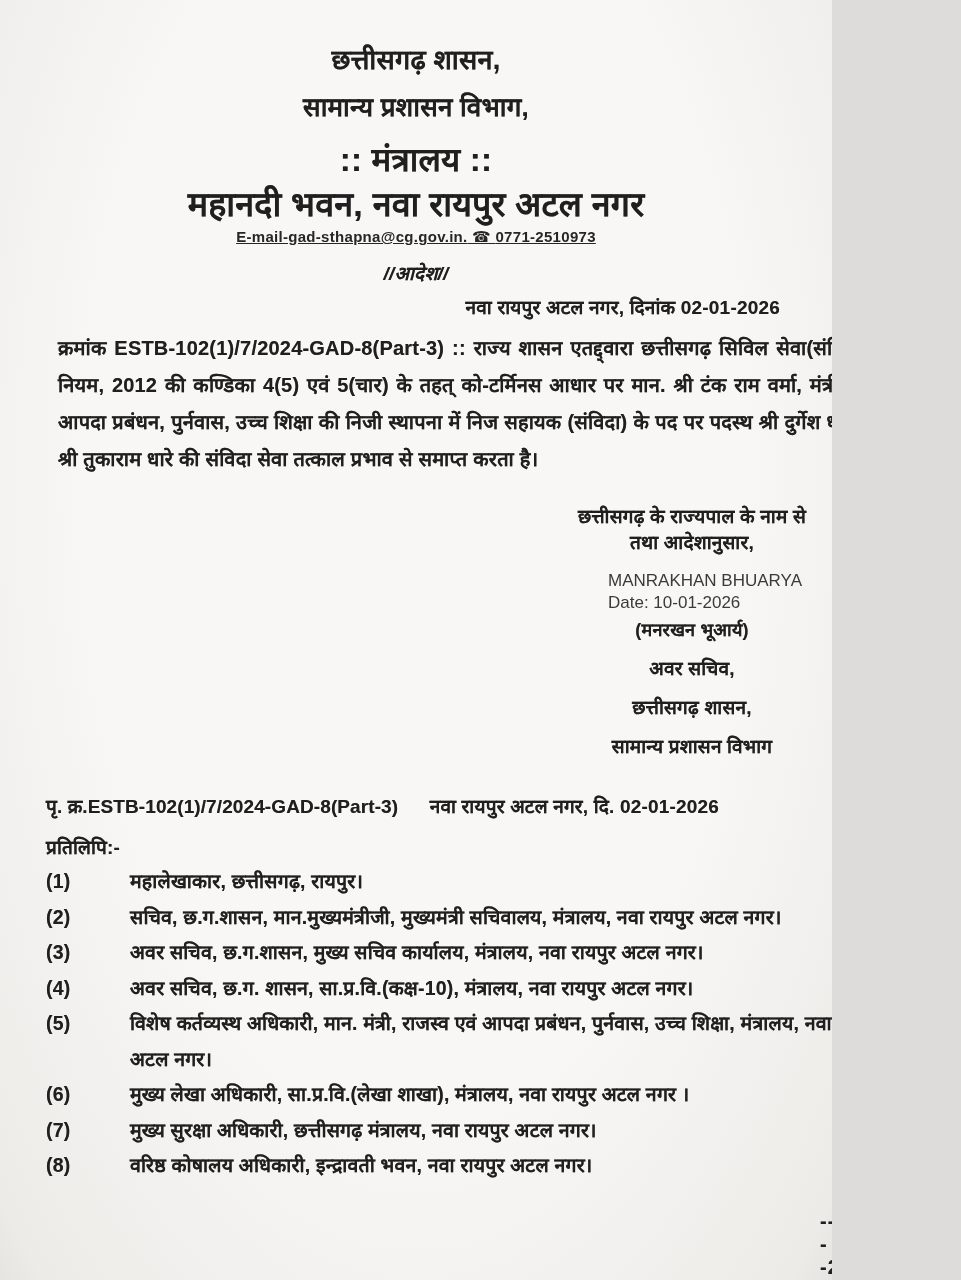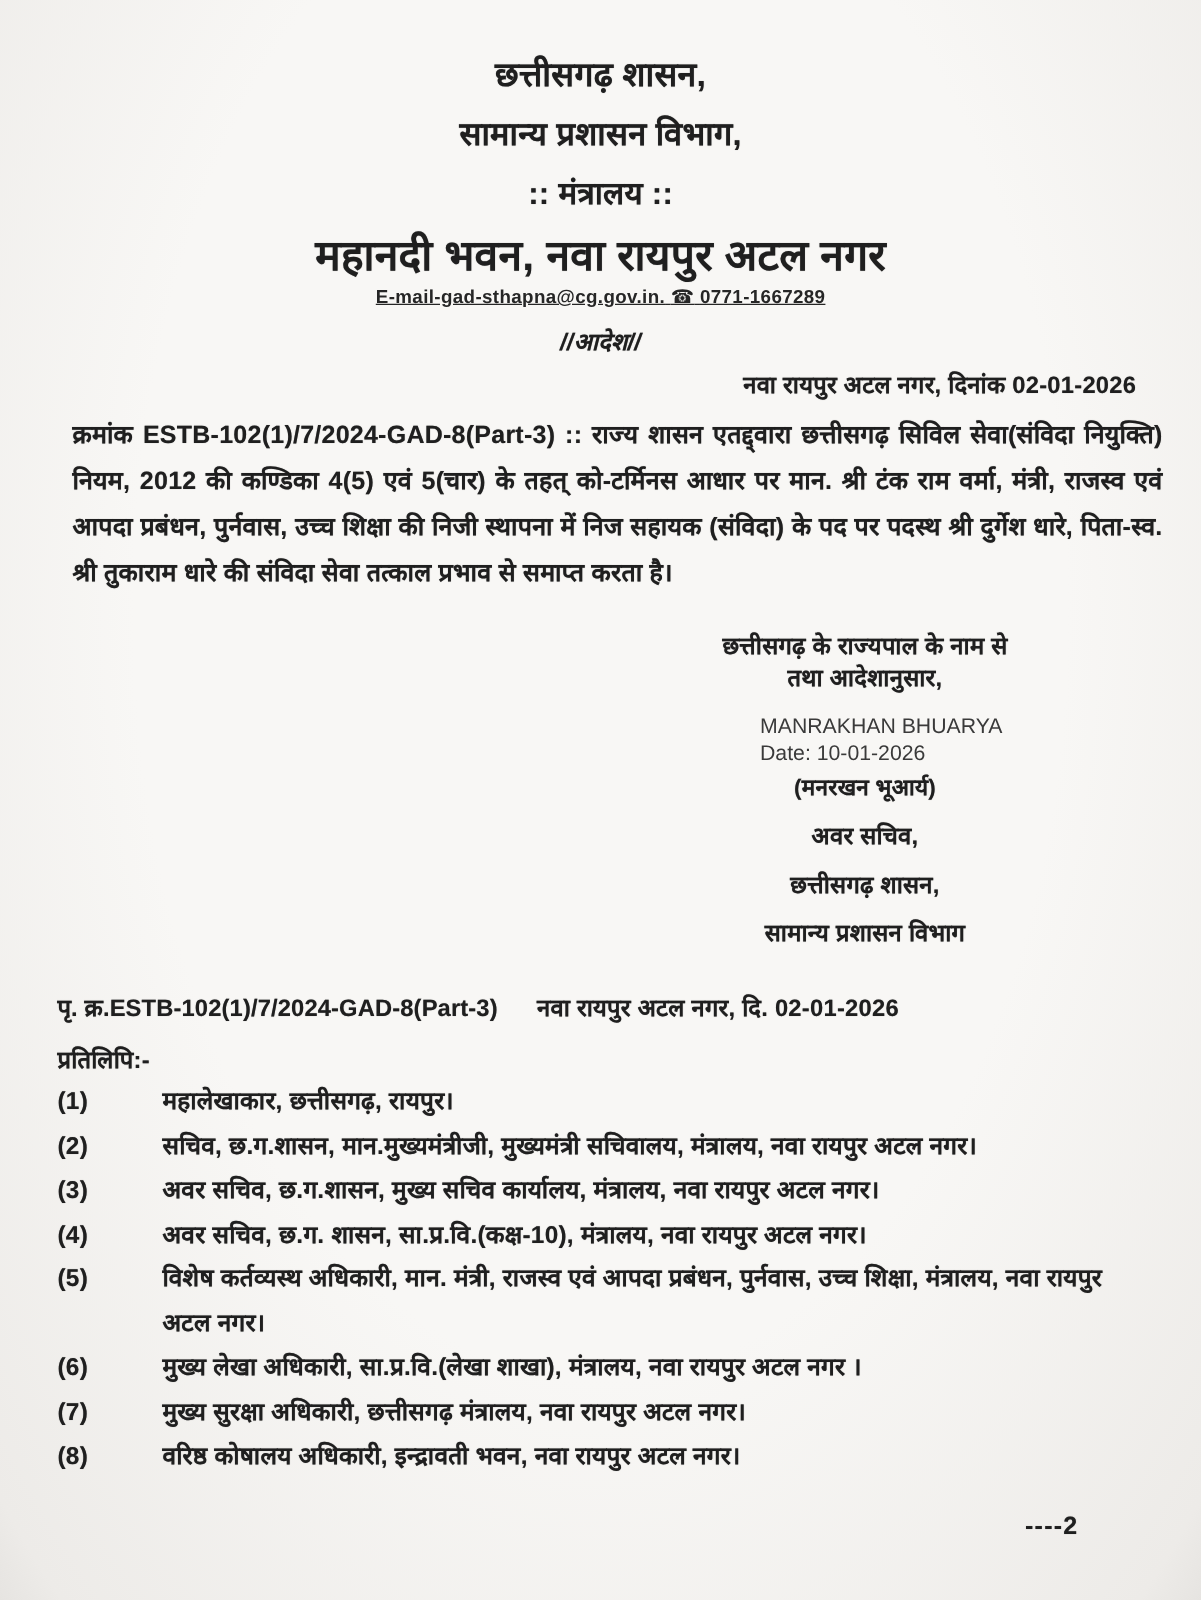"छत्तीसगढ़ शासन," .page { width: 961px -> 832px }
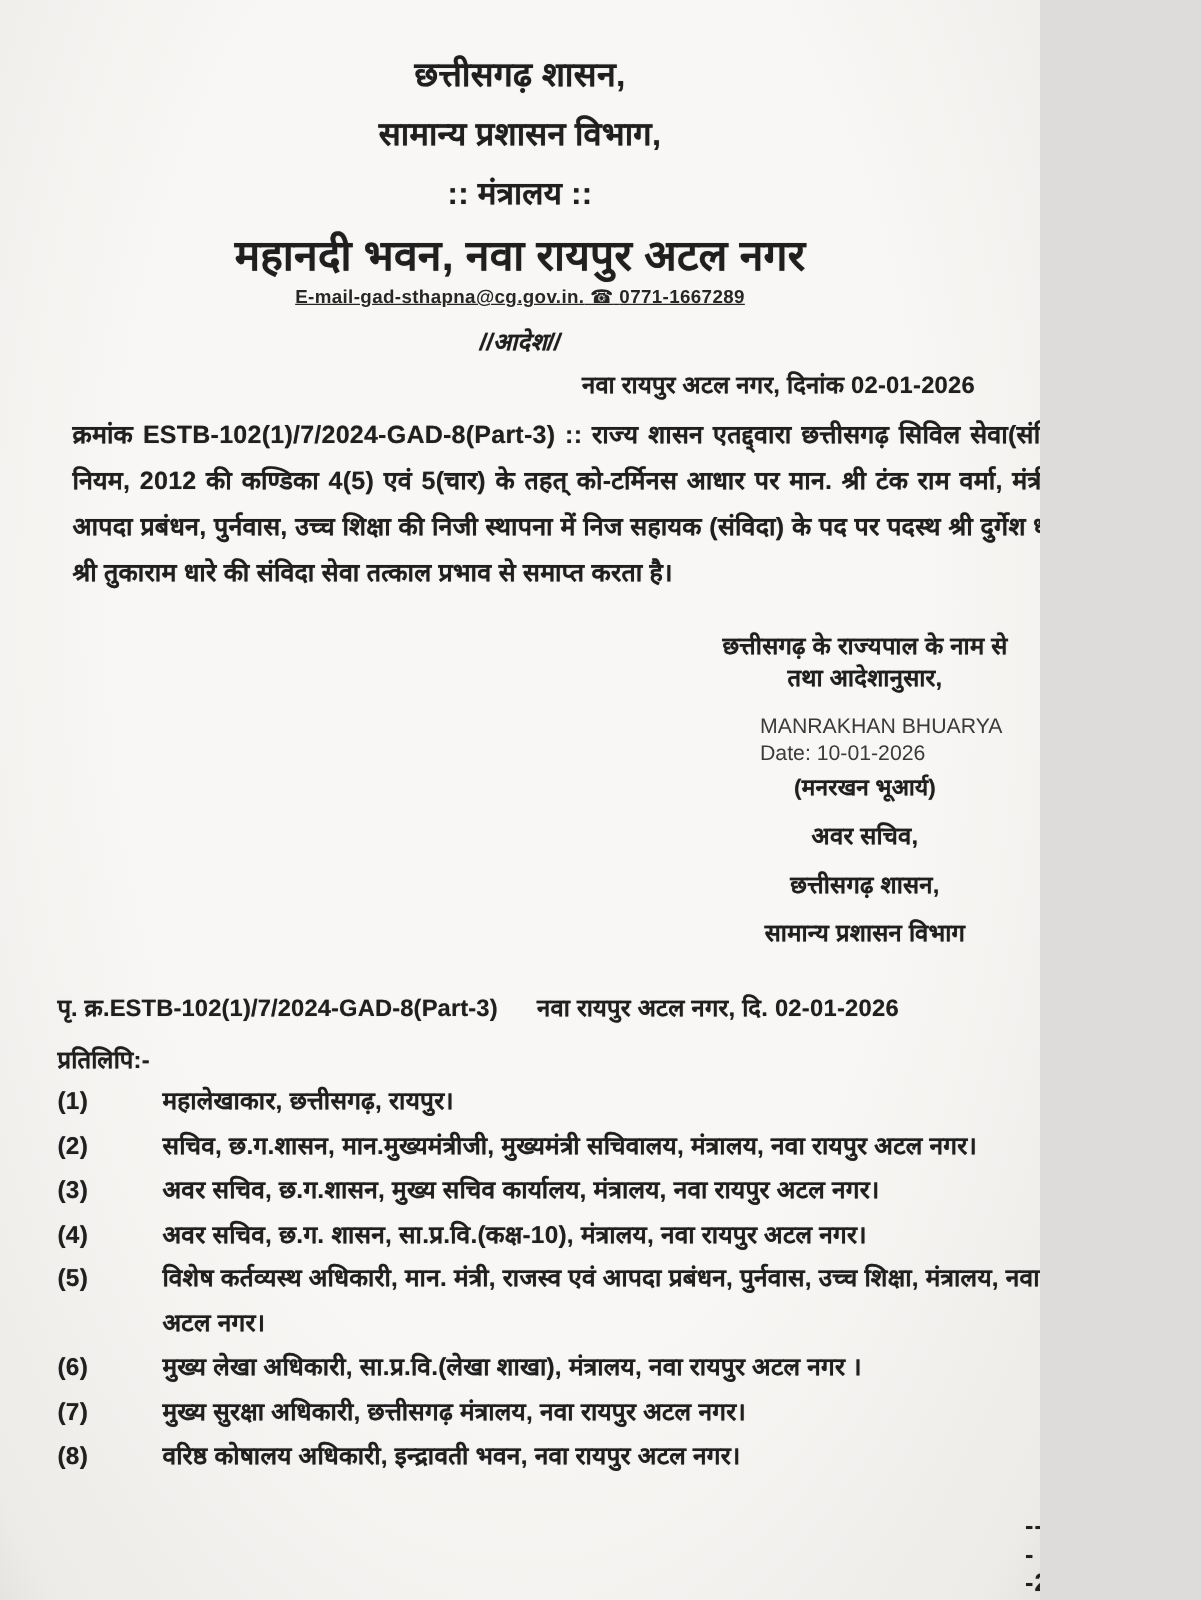":: मंत्रालय ::" .h-line3 { font-size: 25px -> 33px }
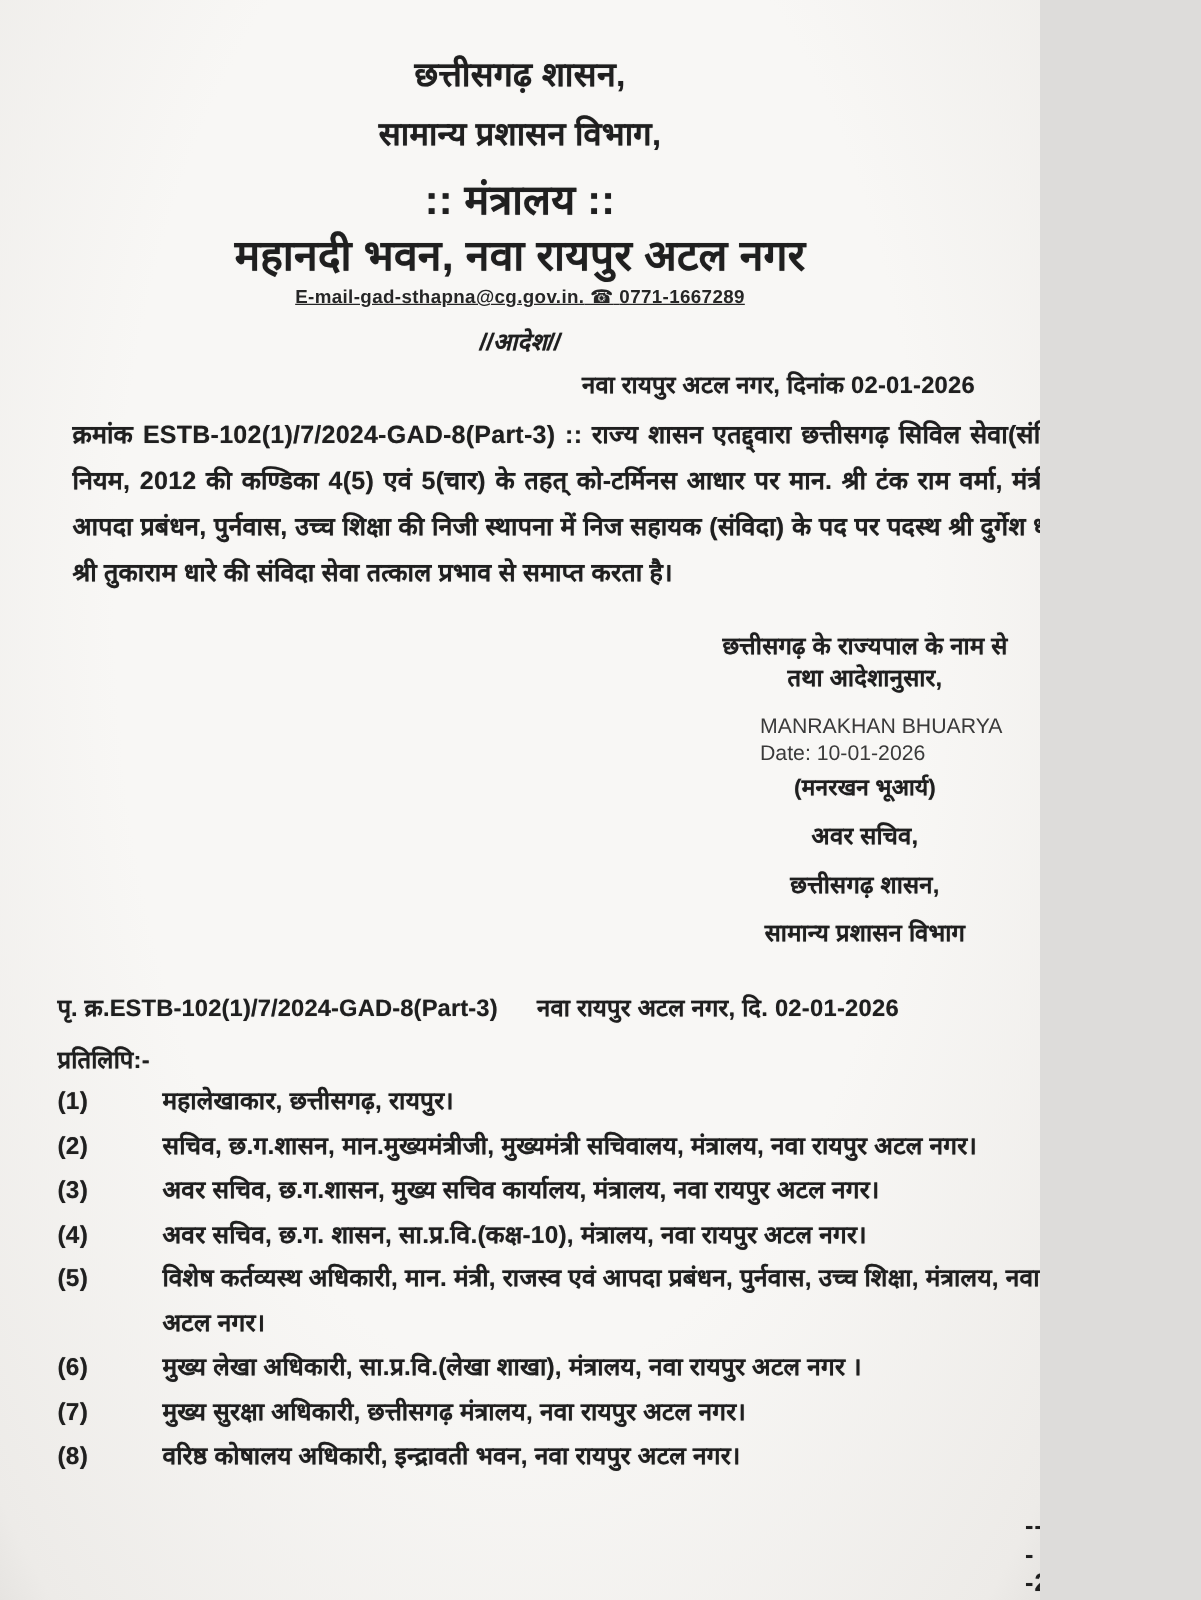"0771-1667289" span { text: 0771-1667289 -> 0771-2510973 }
